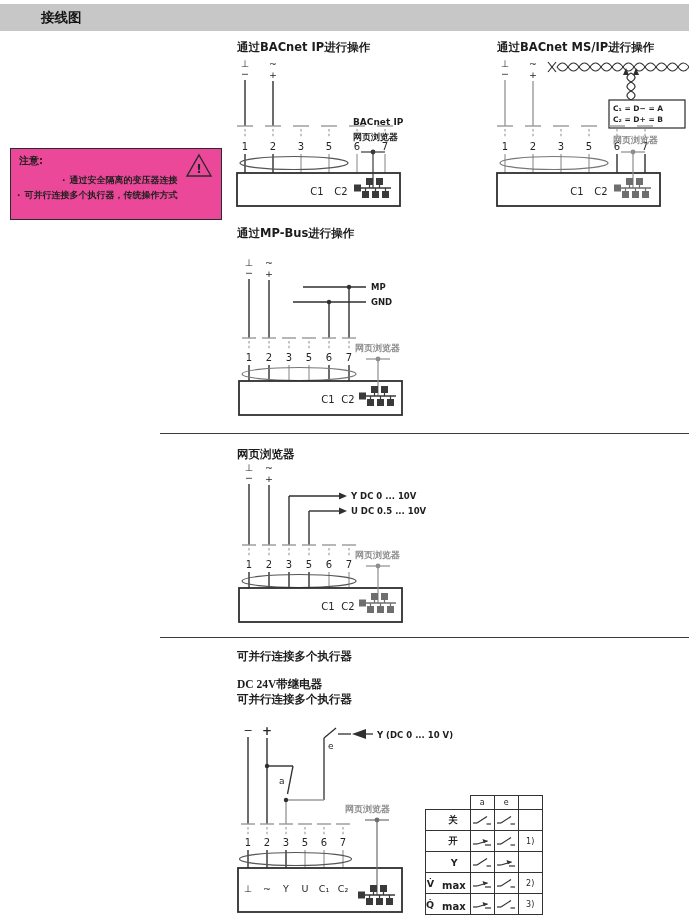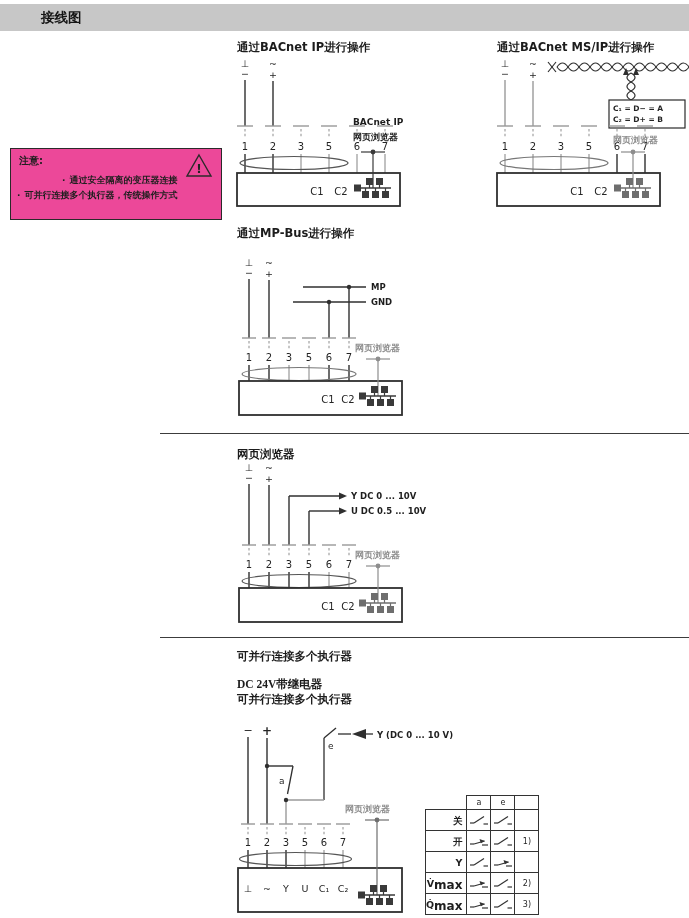"max" #ovt td.lbl .sub { font-size: 12px -> 10px; margin-left: none -> 8px }
